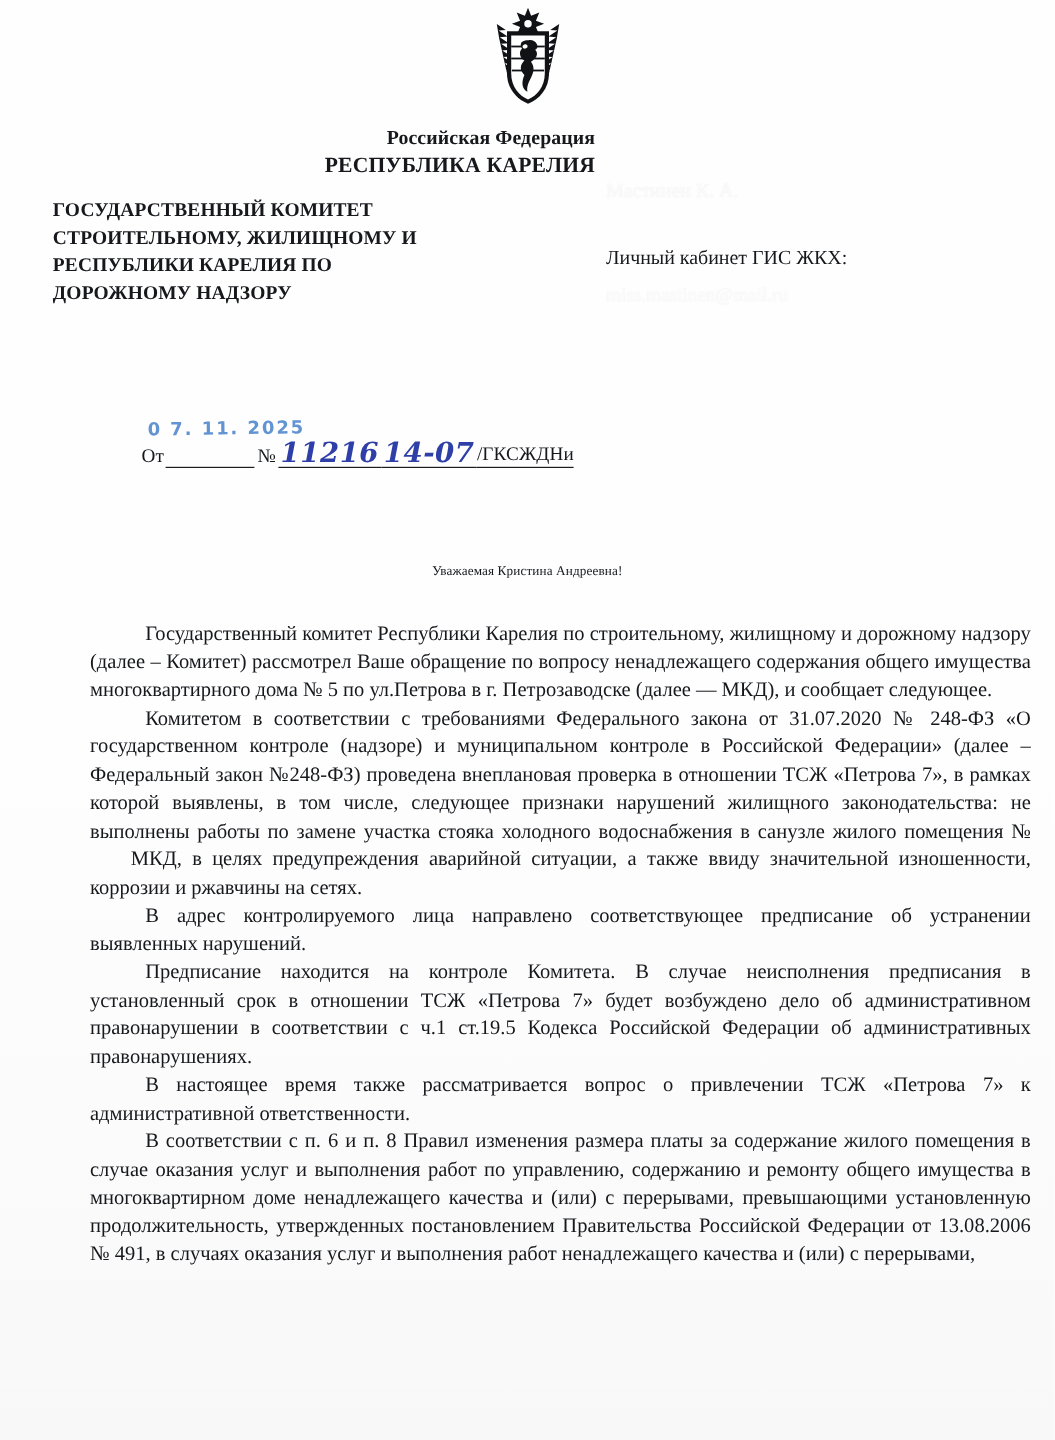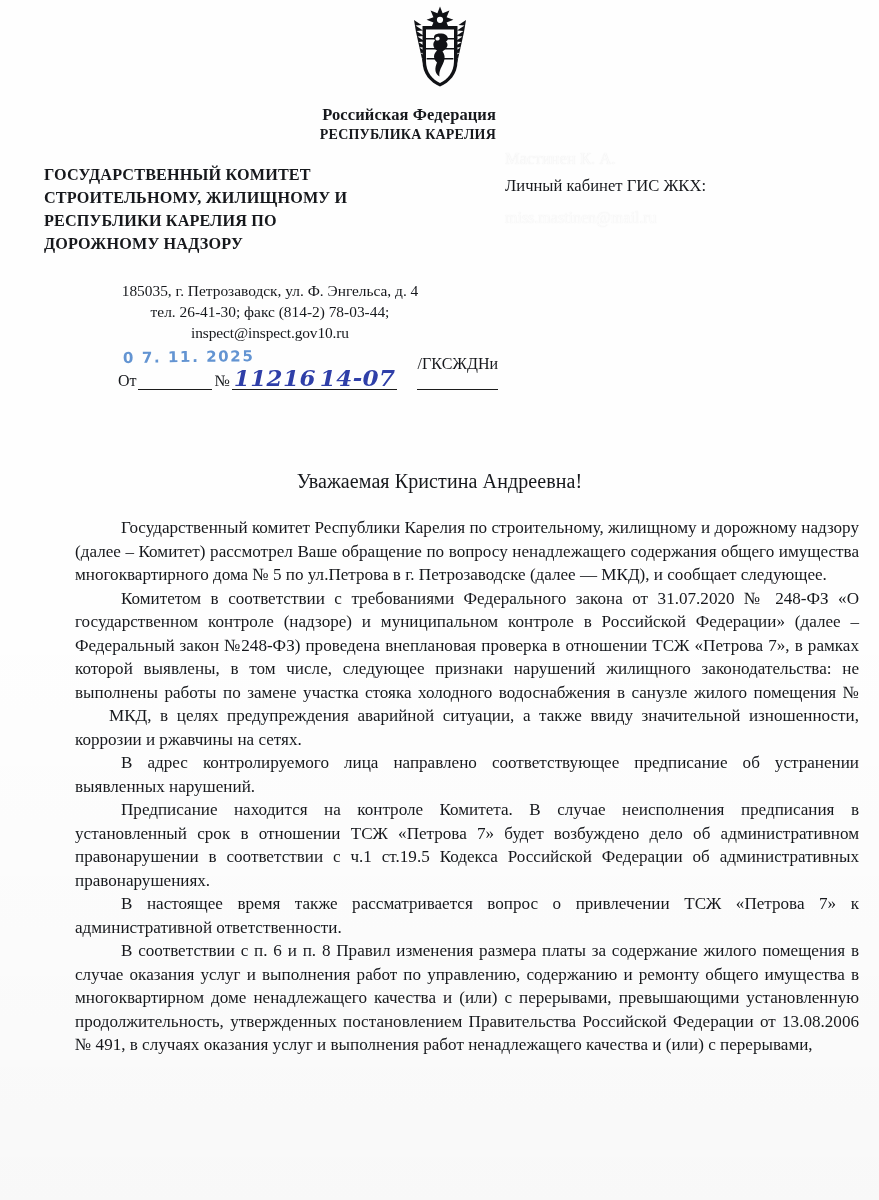"РЕСПУБЛИКА КАРЕЛИЯ" .lh-line-2 { font-size: 14px -> 18px }
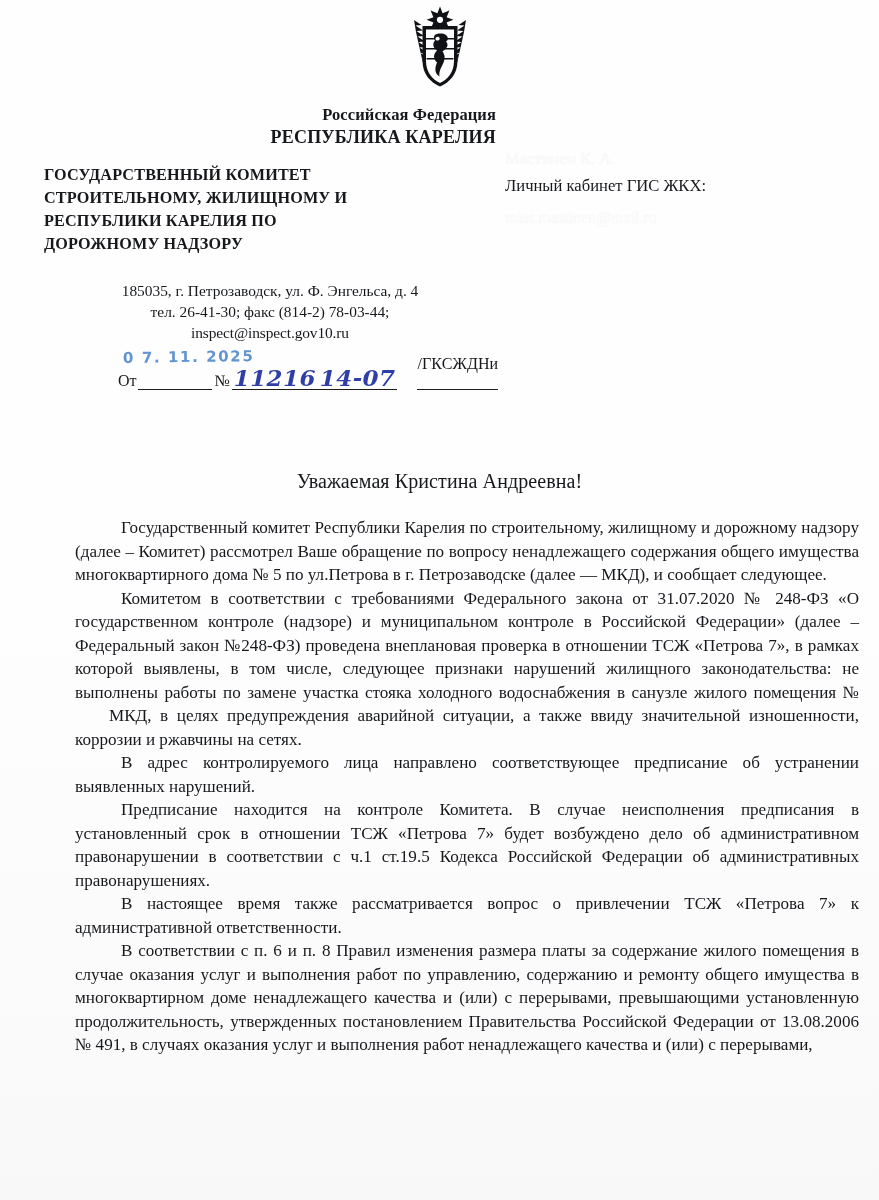"Личный кабинет ГИС ЖКХ:" .addr-main { margin-top: none -> 29px }
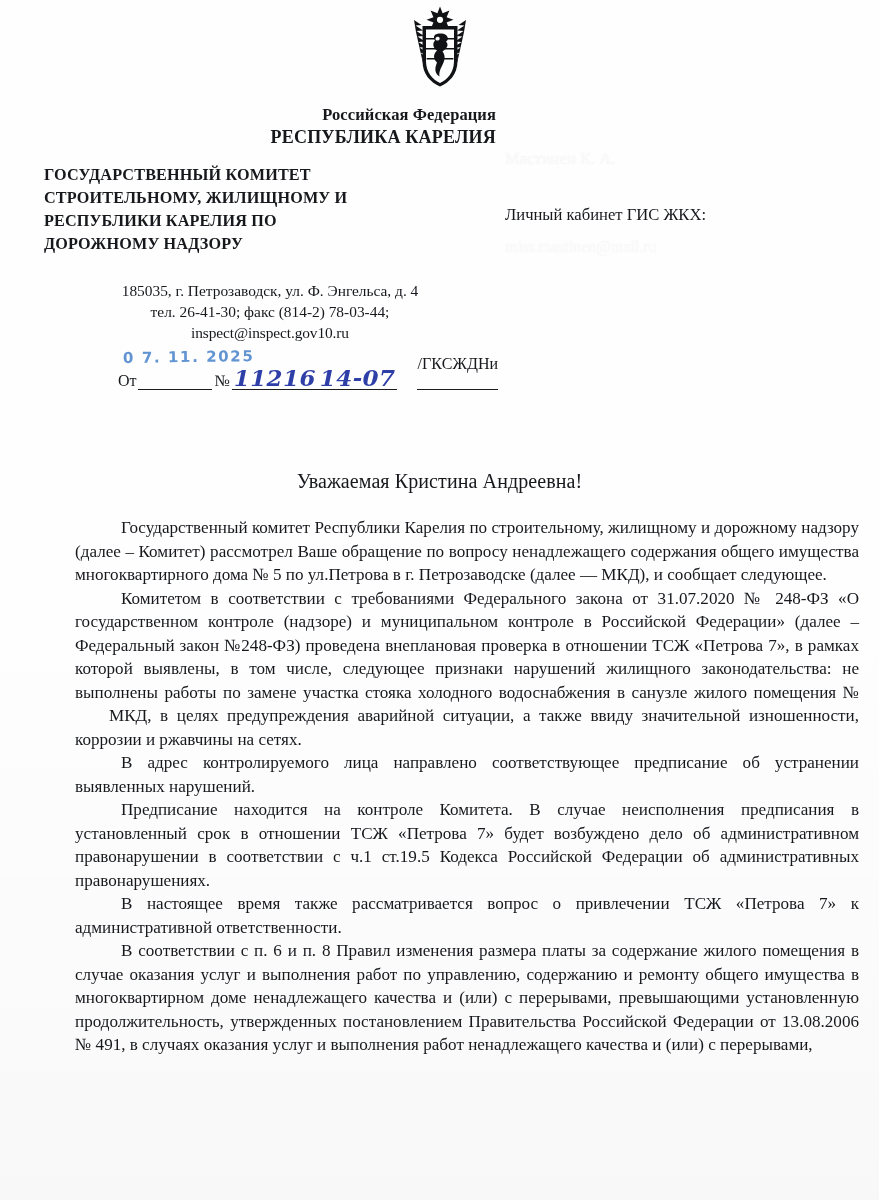"185035, г. Петрозаводск, ул. Ф." div.contacts { html: <div> <div>185035, г. Петрозаводск, ул. Ф. Энгельса, д. 4</div> <div>тел. 26-41-30; факс (814-2) 78-03-44;</div> <div>inspect@inspect.gov10.ru</div> </div> -> none }
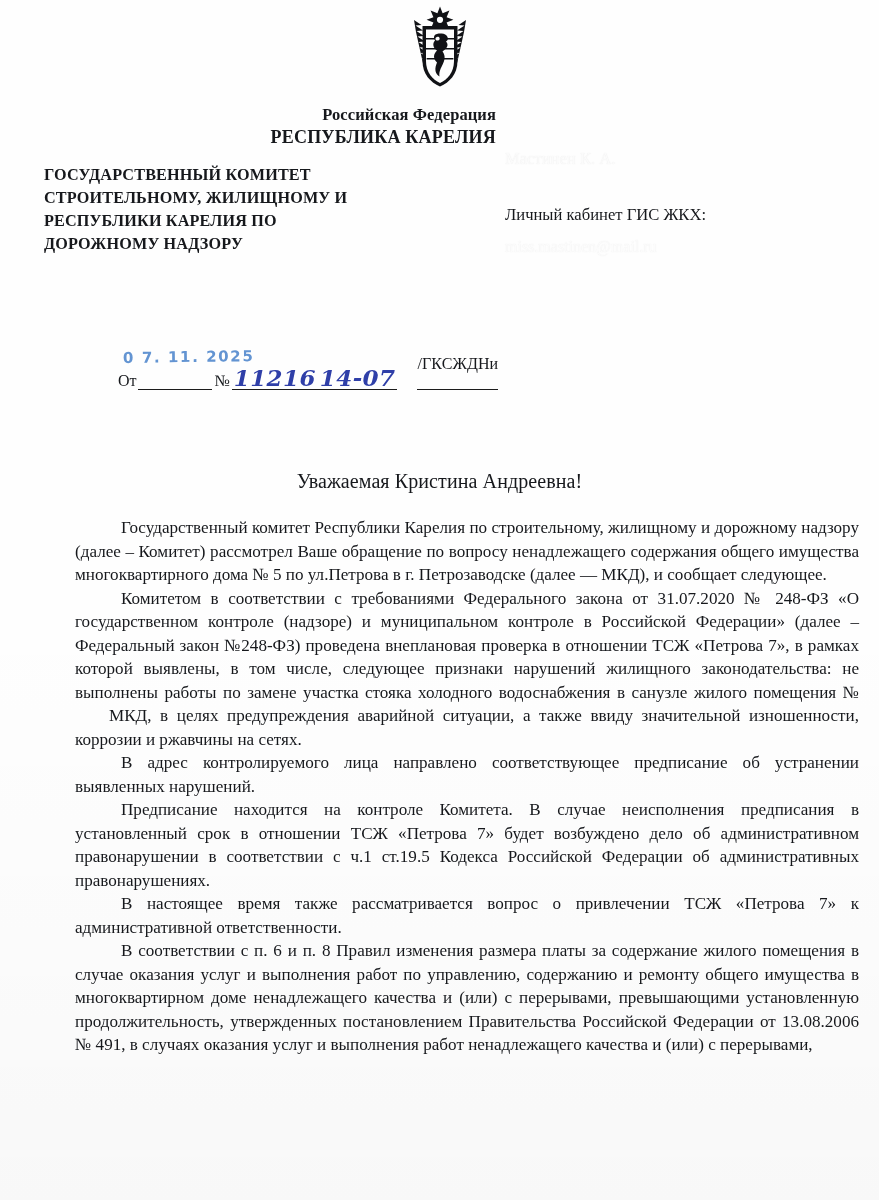"/ГКСЖДНи" .reg-suffix { margin-left: 20px -> none; padding-bottom: 16px -> 1px }
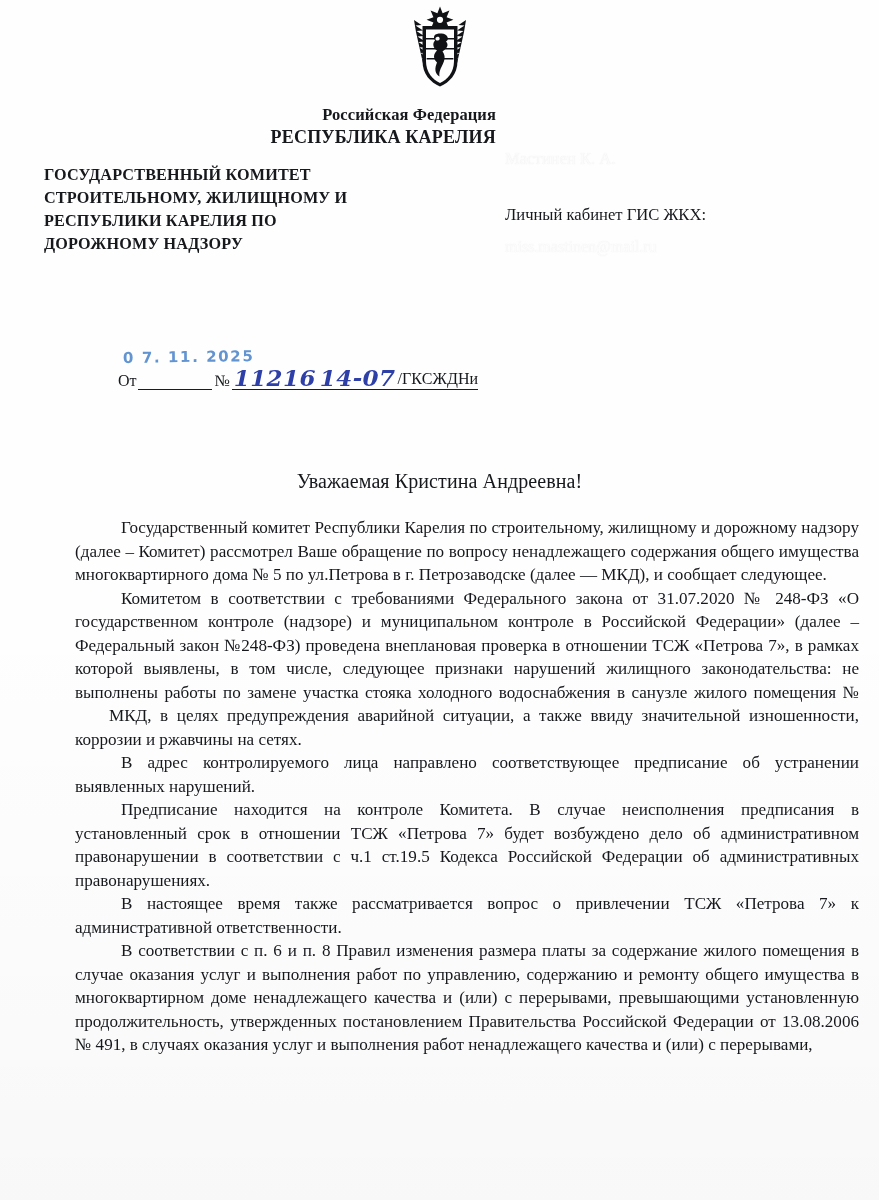"Уважаемая Кристина Андреевна!" .salutation { font-size: 20px -> 11px }
